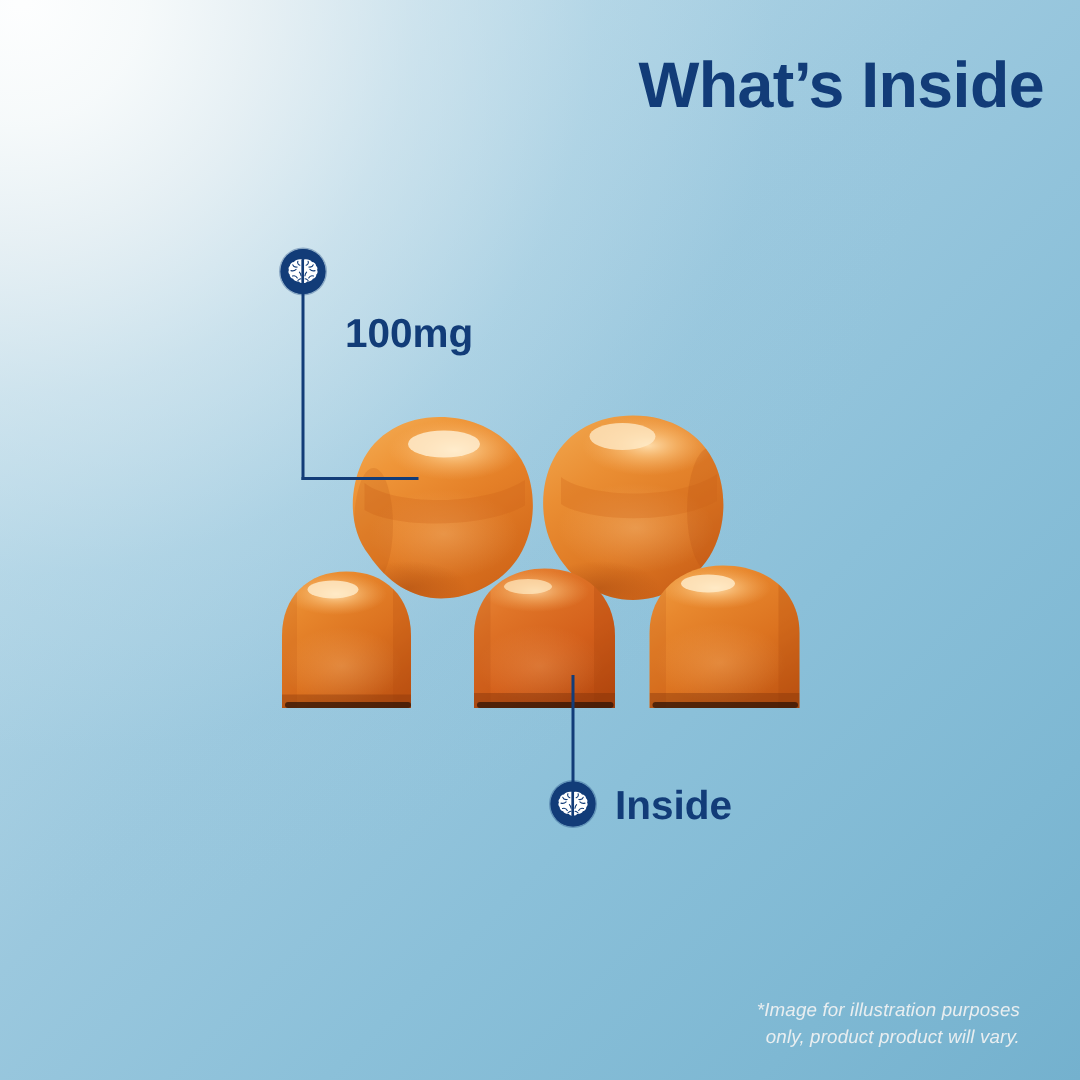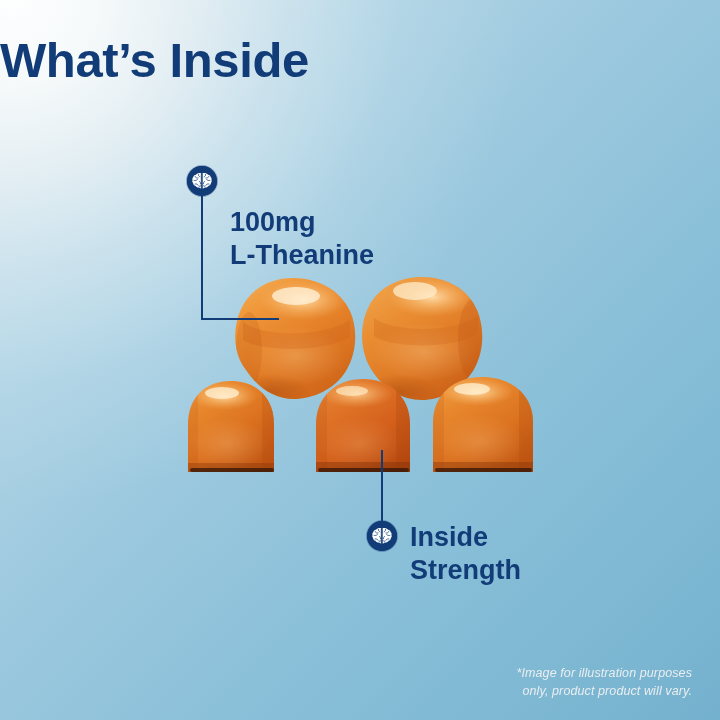"What’s Inside" .title { font-size: 49px -> 43px; text-align: left -> right }
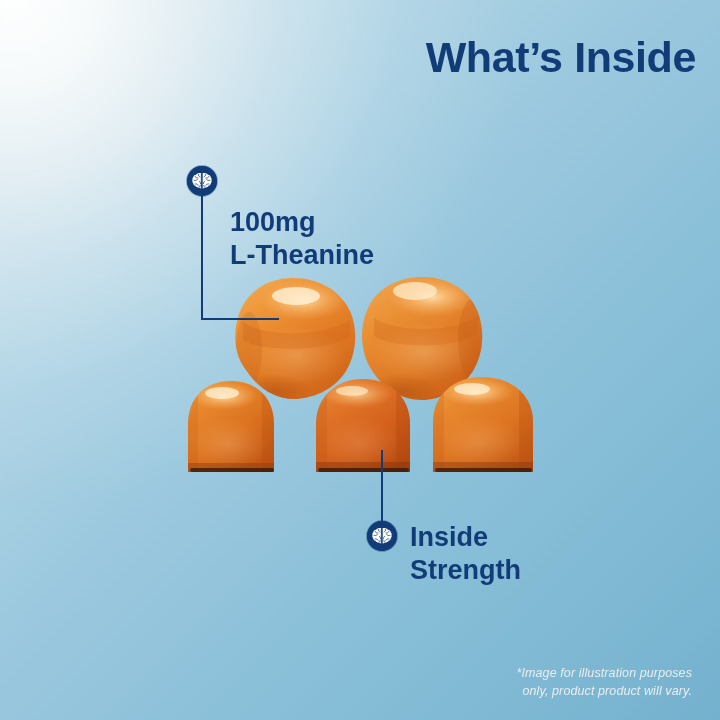"L-Theanine" div { html: <div>L-Theanine</div> -> none }
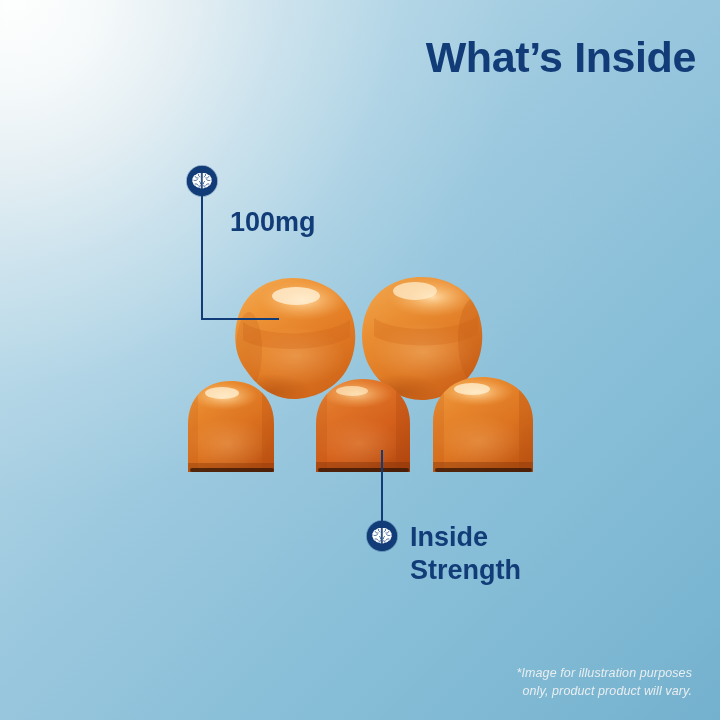"Strength" div { html: <div>Strength</div> -> none }
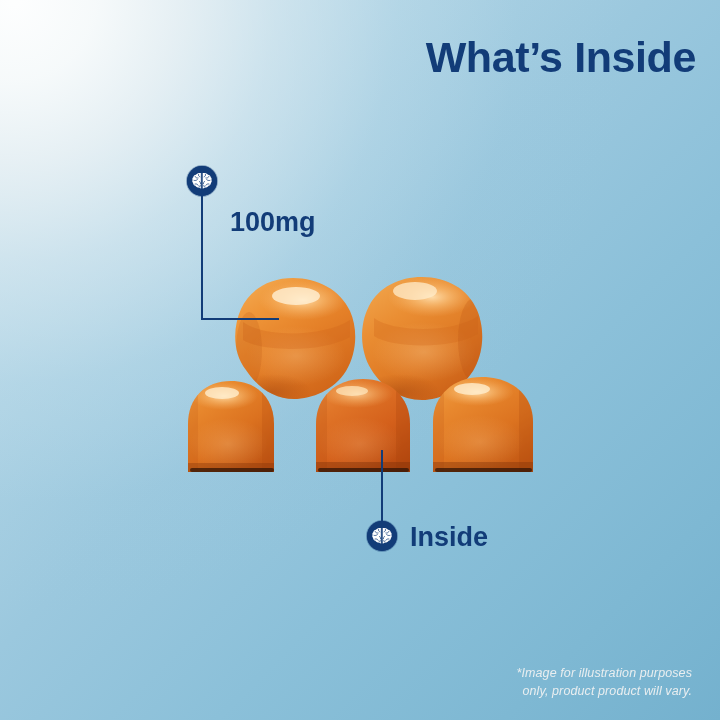"*Image for illustration purposes" .disclaimer { right: 28px -> 40px }
